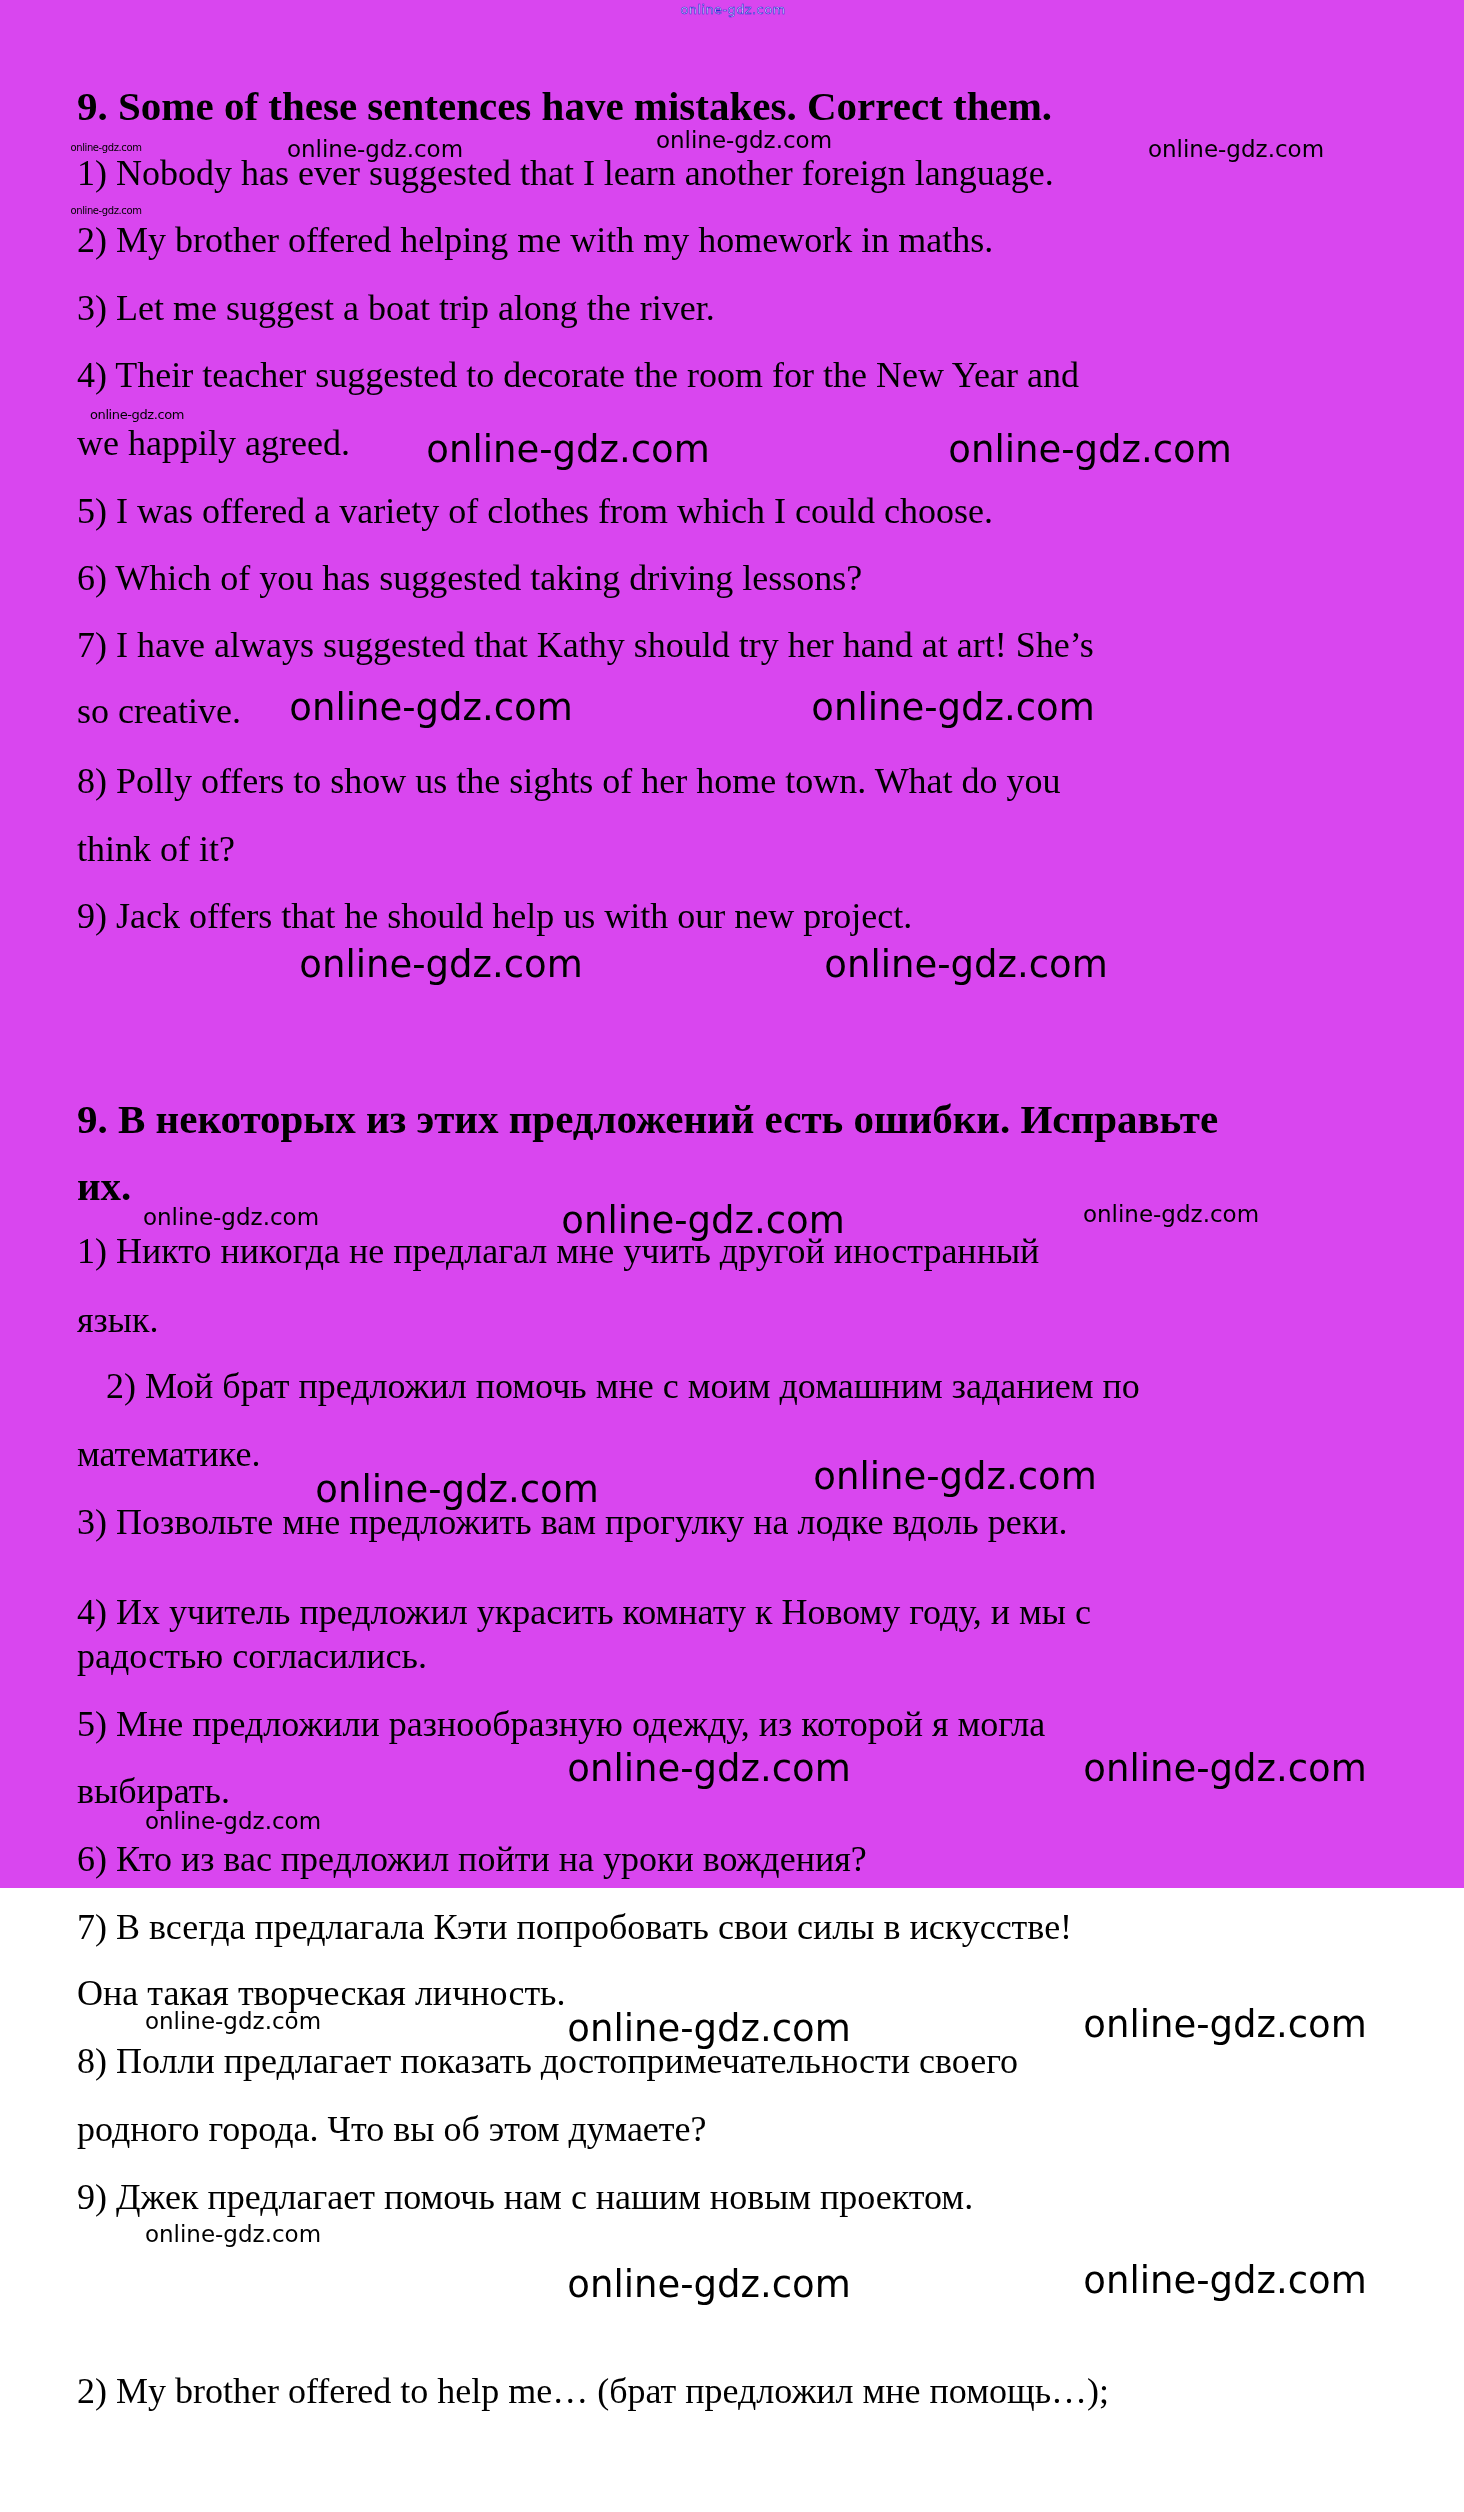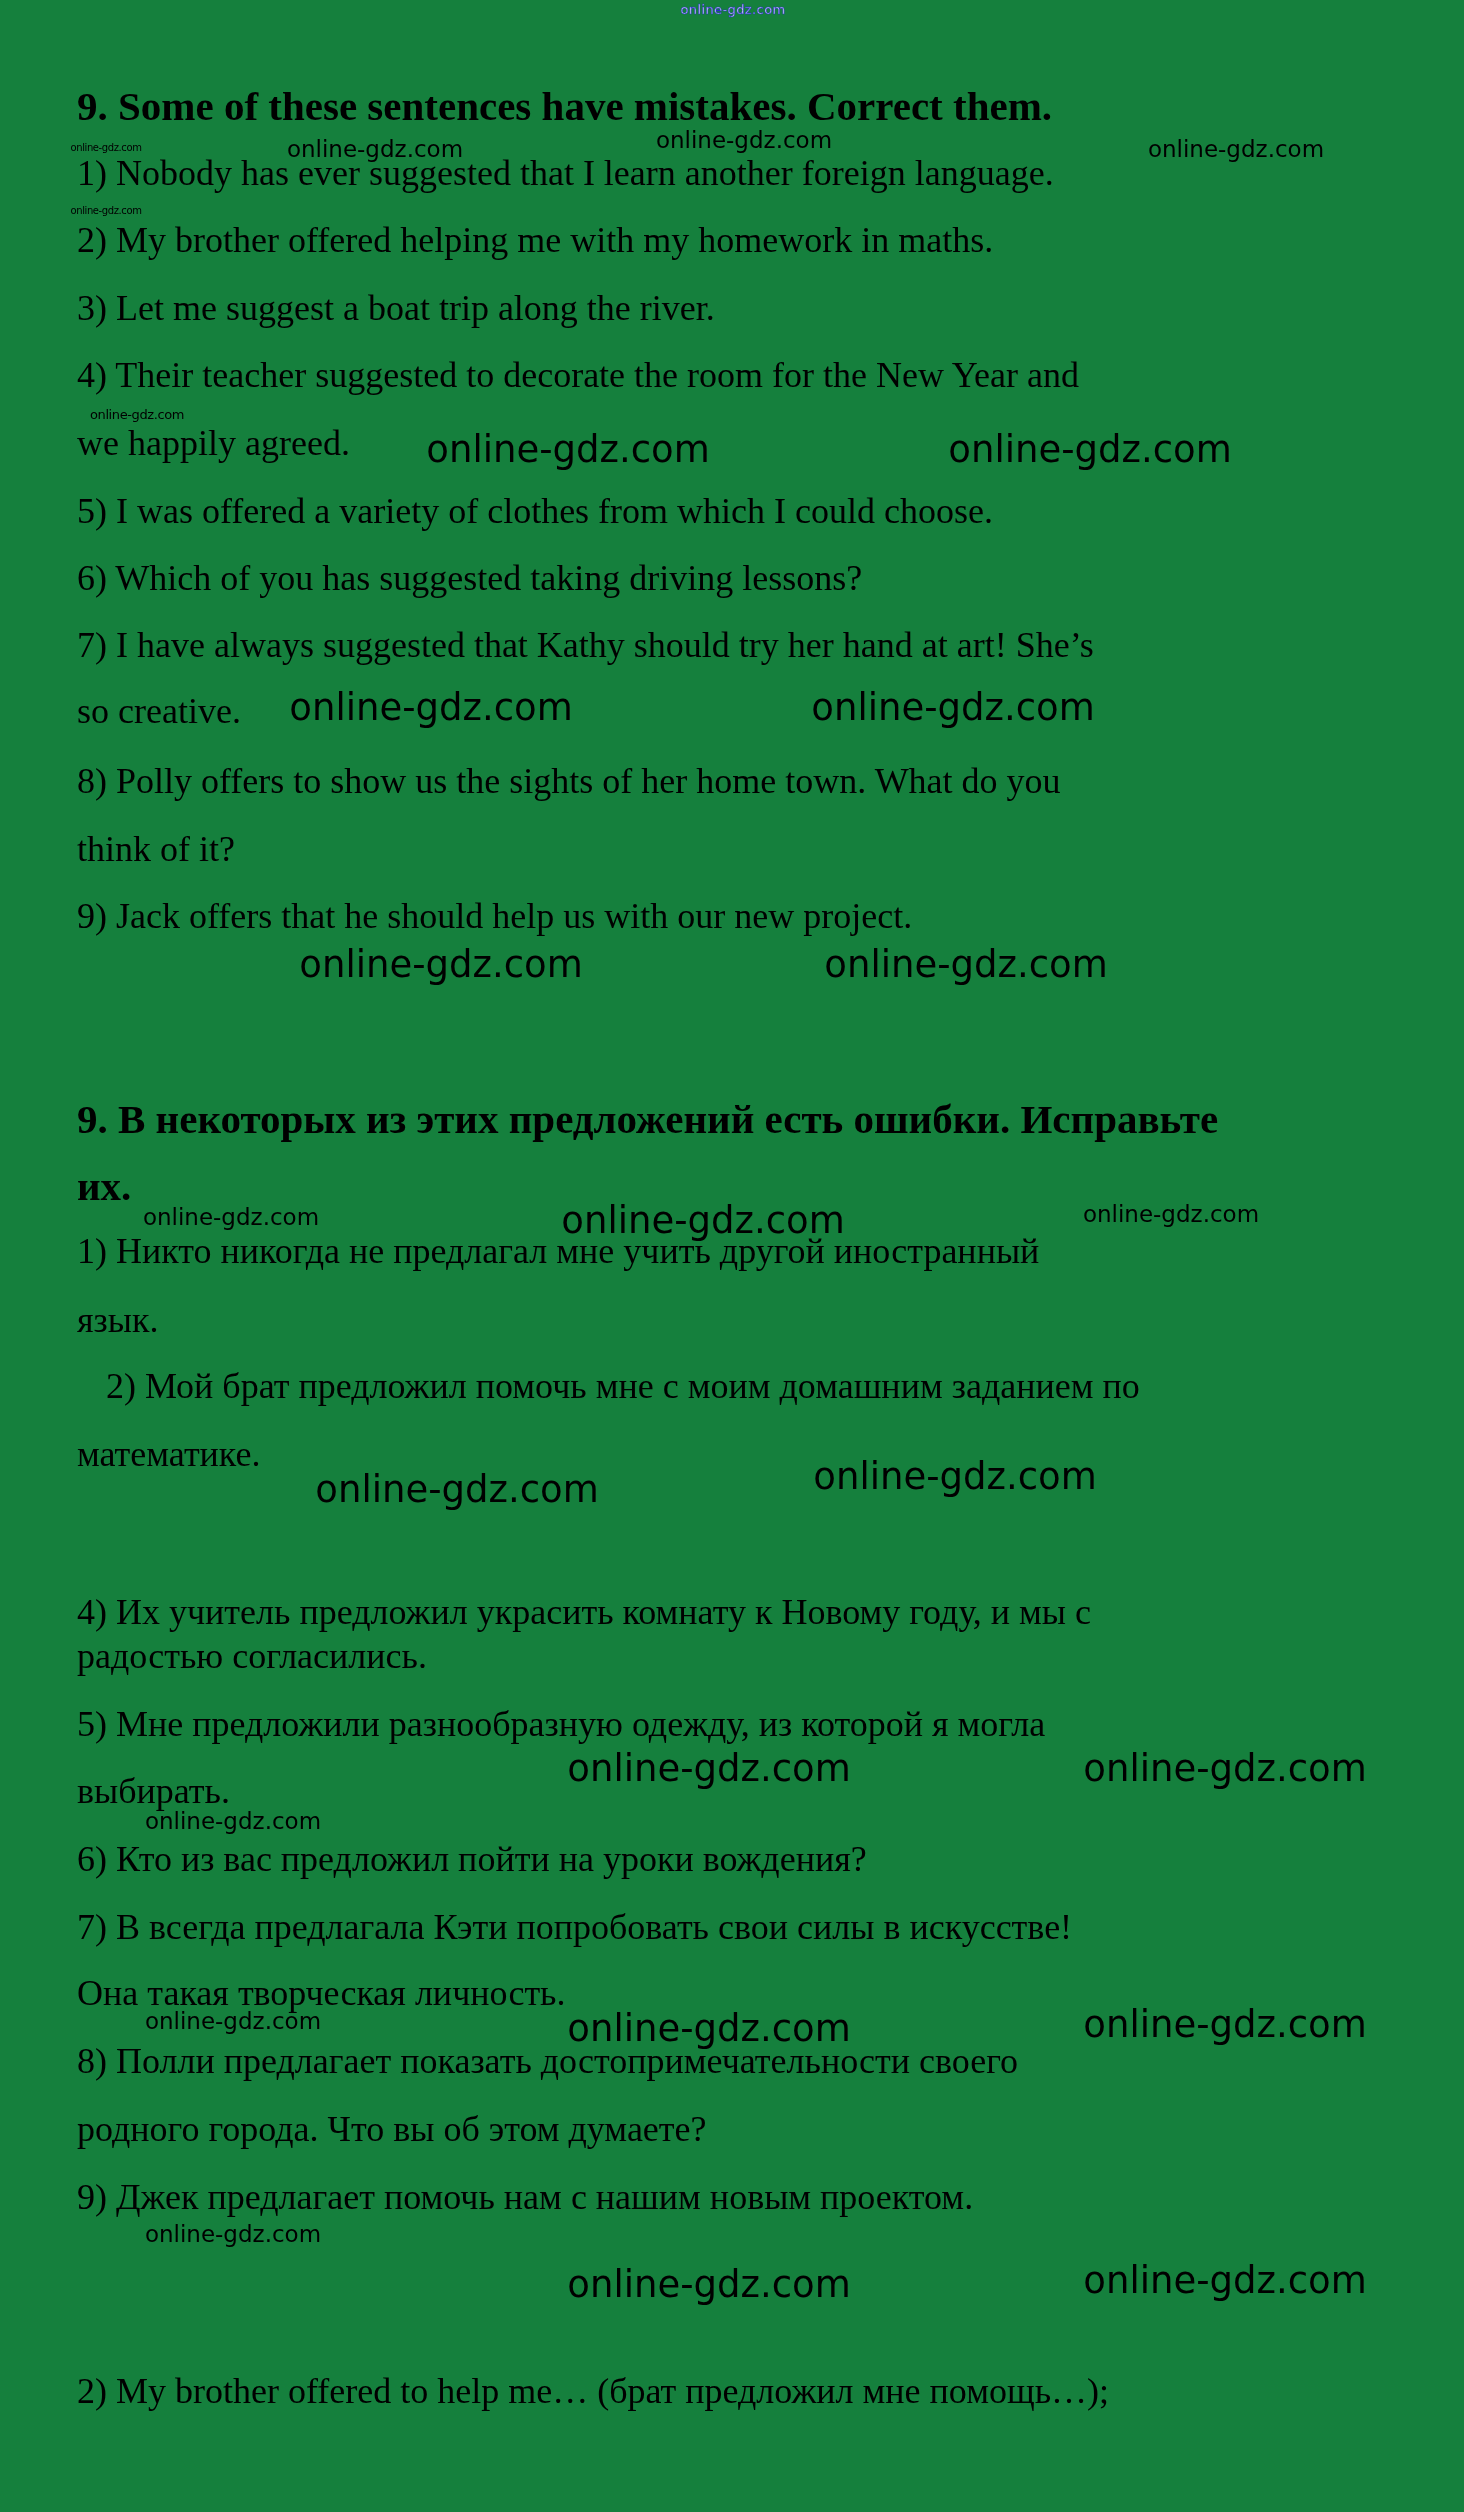"online-gdz.com" .page { background: #15803d -> #d946ef; height: 2512px -> 1888px }
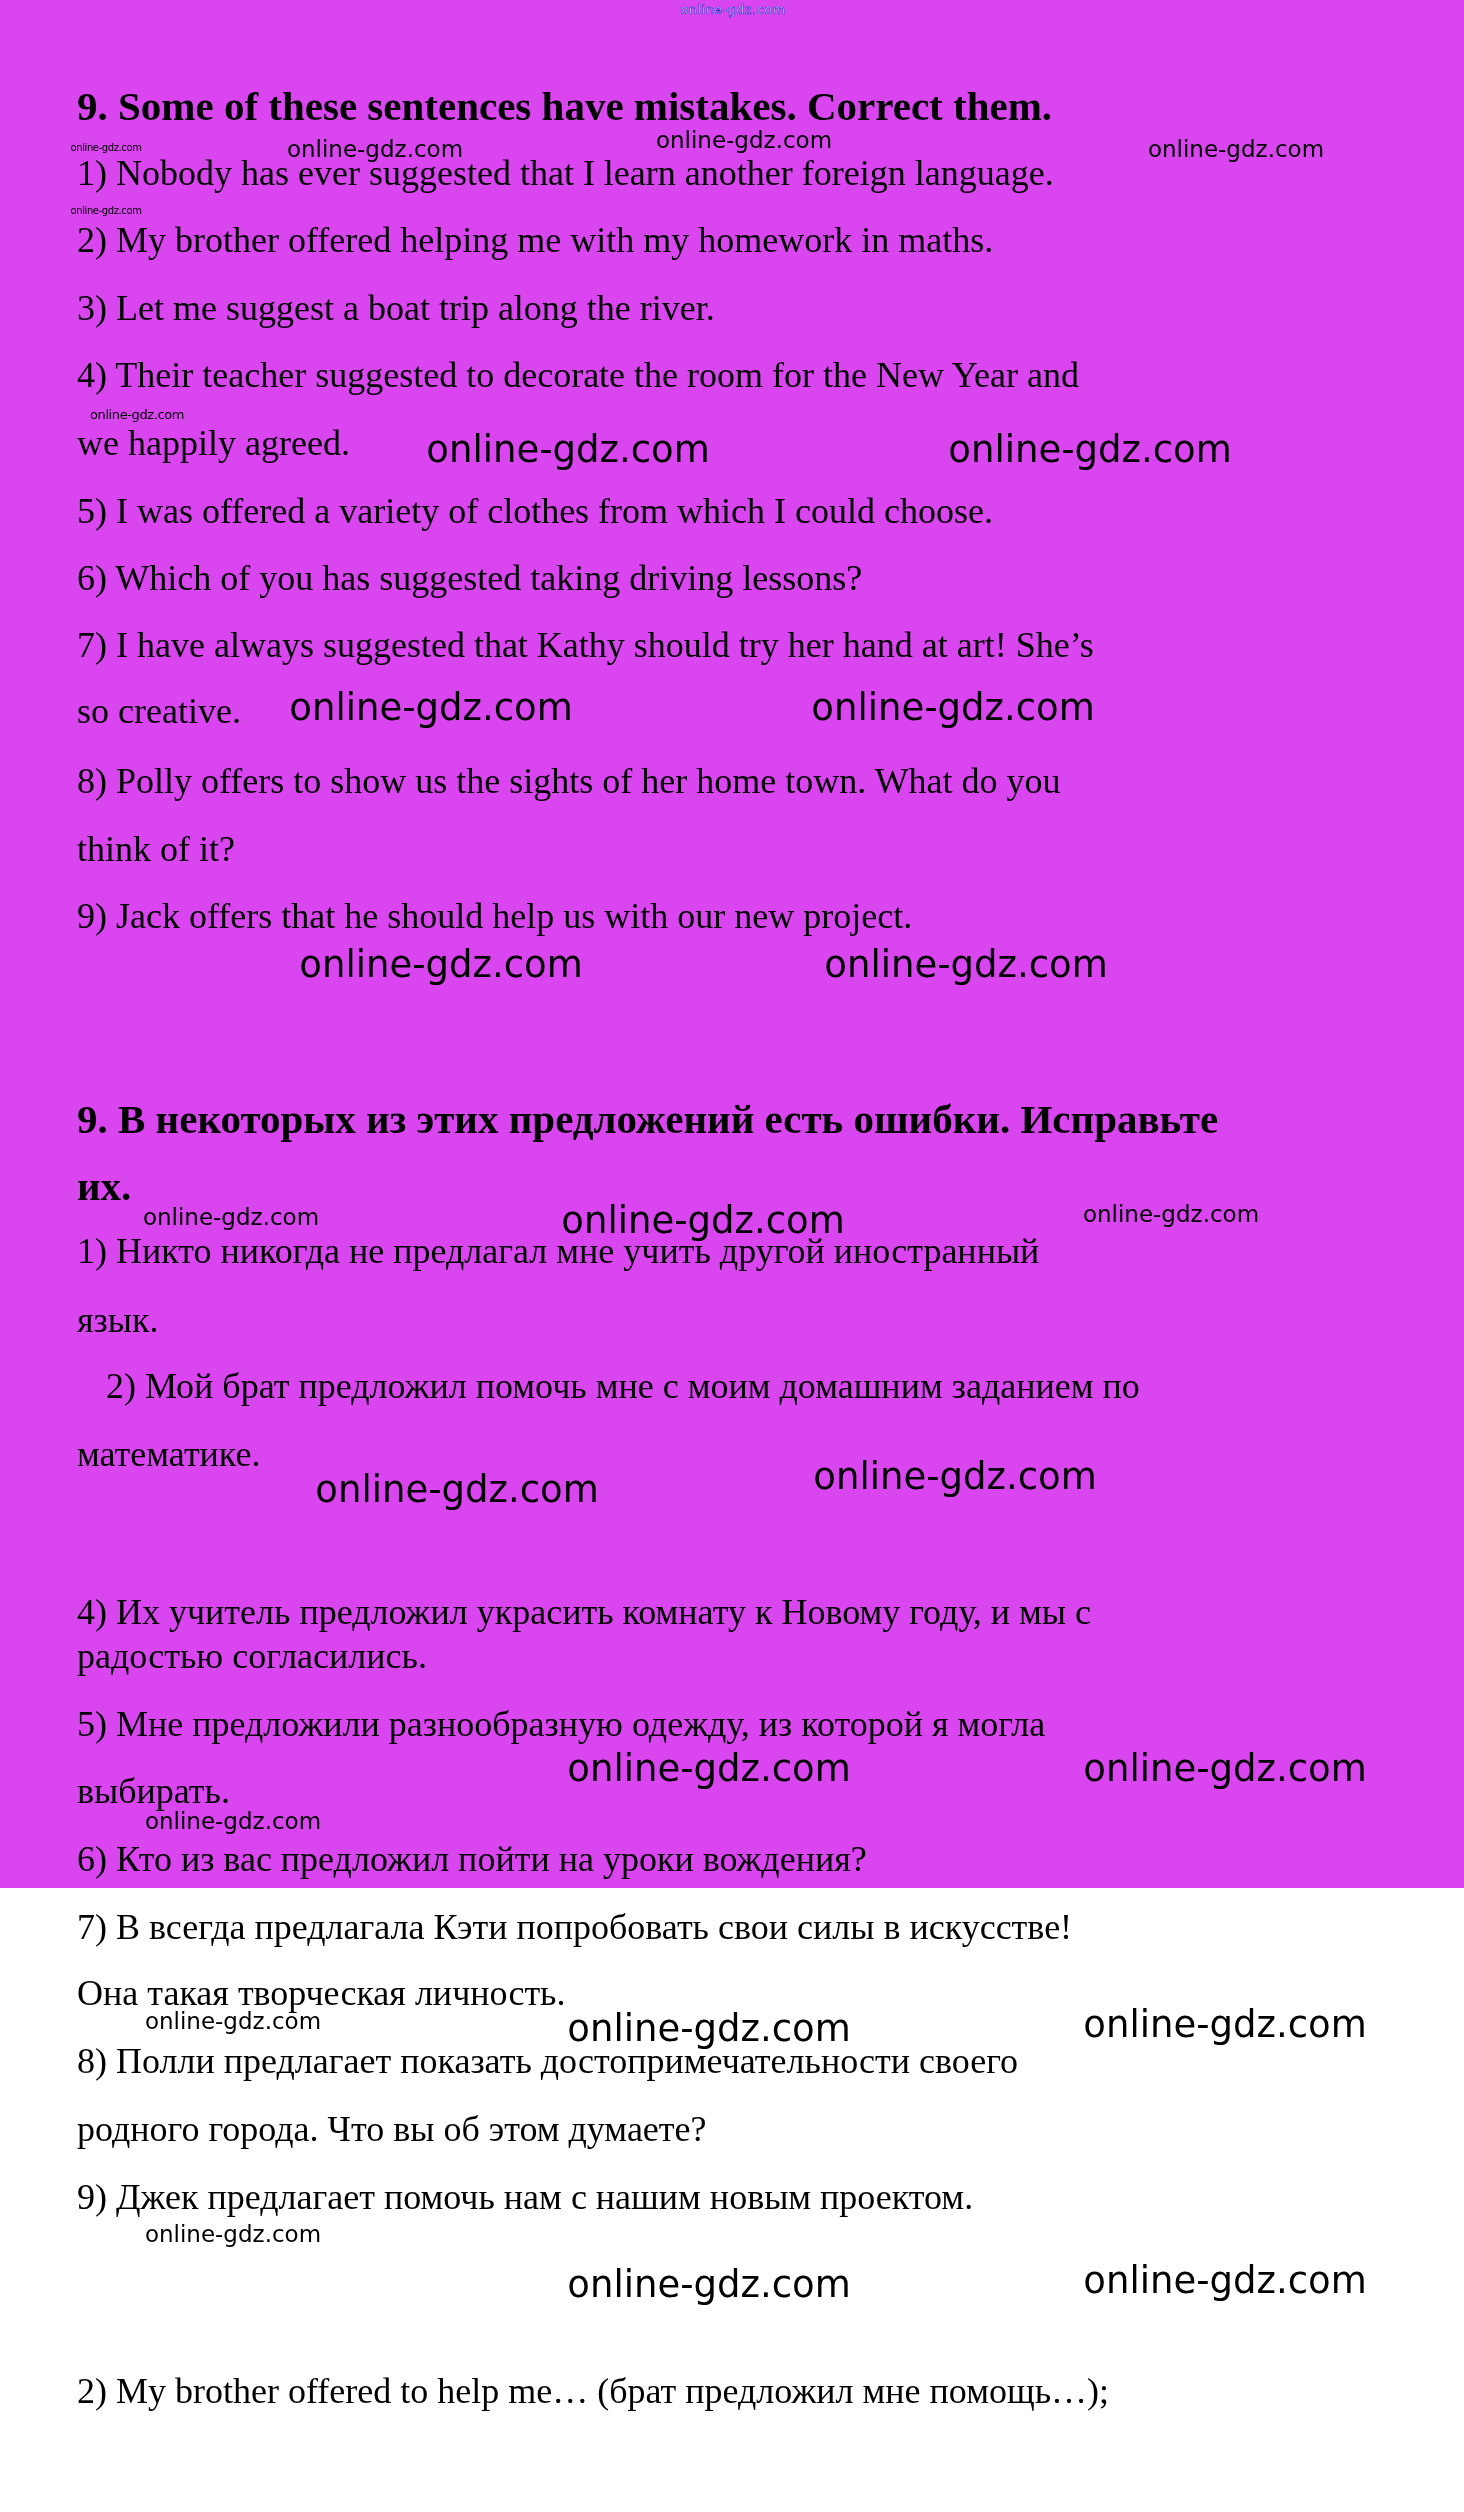"3) Позвольте мне предложить вам" div.txt { html: none -> <div>3) Позвольте мне предложить вам прогулку на лодке вдоль реки.</div> }
